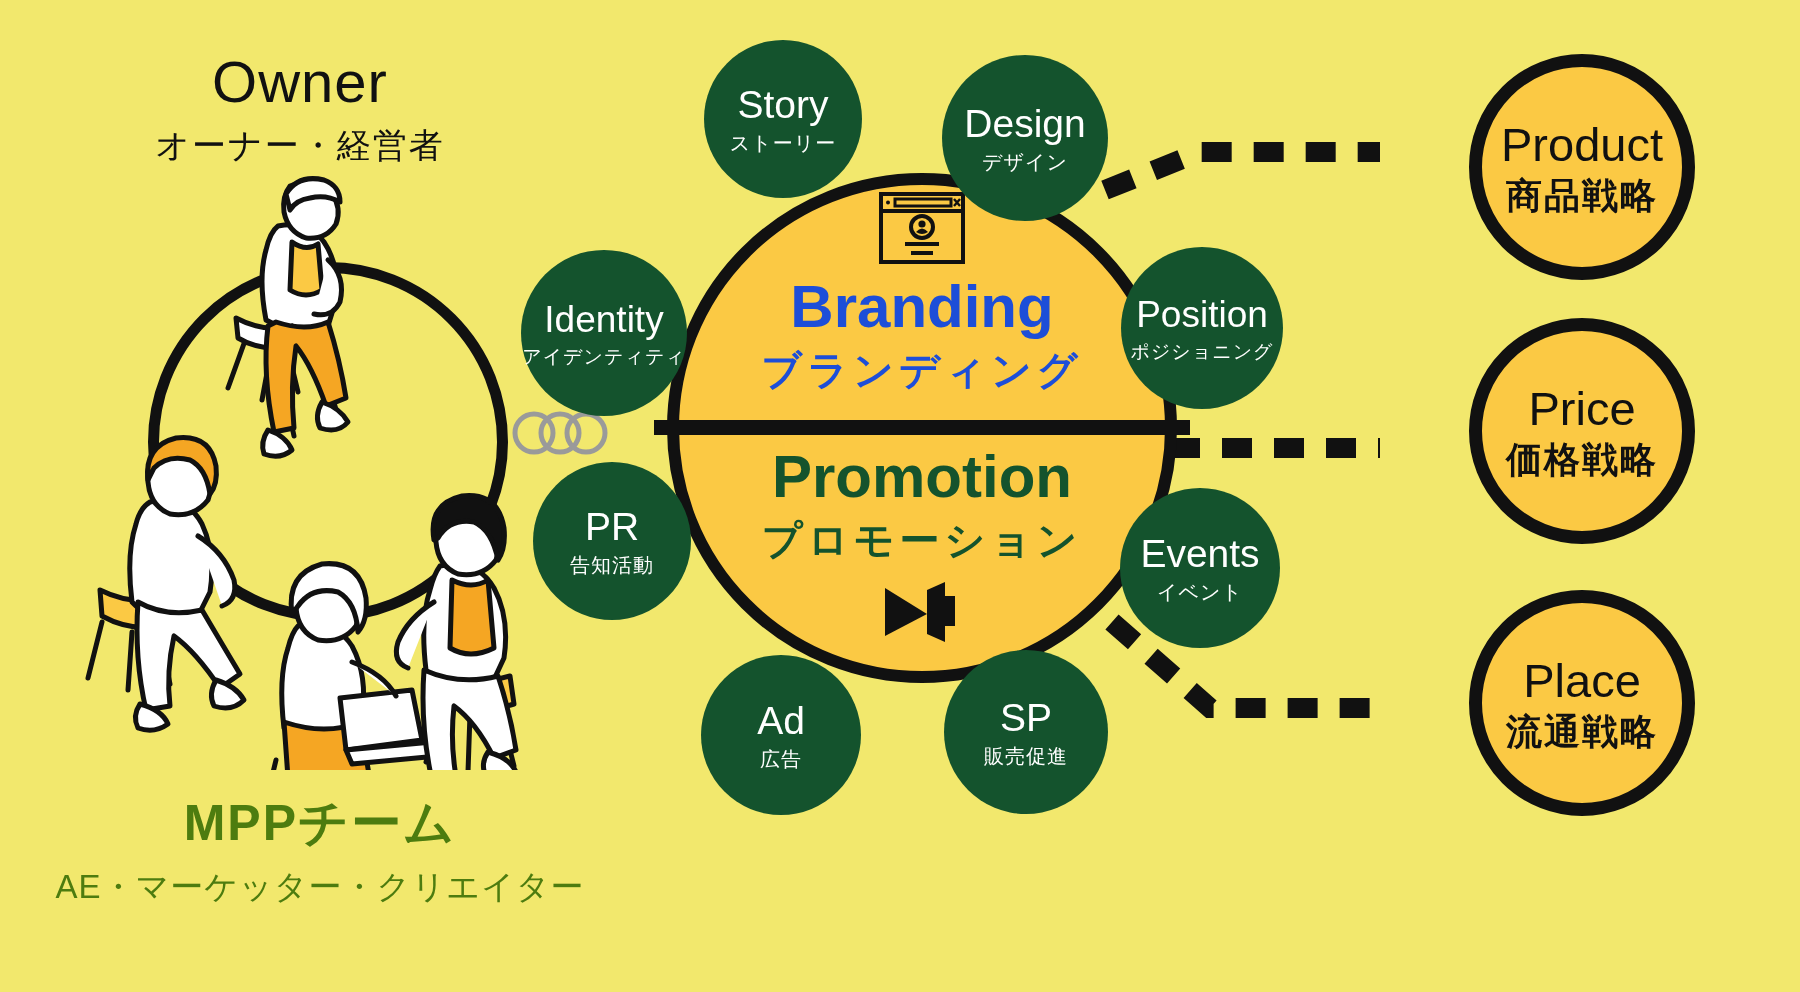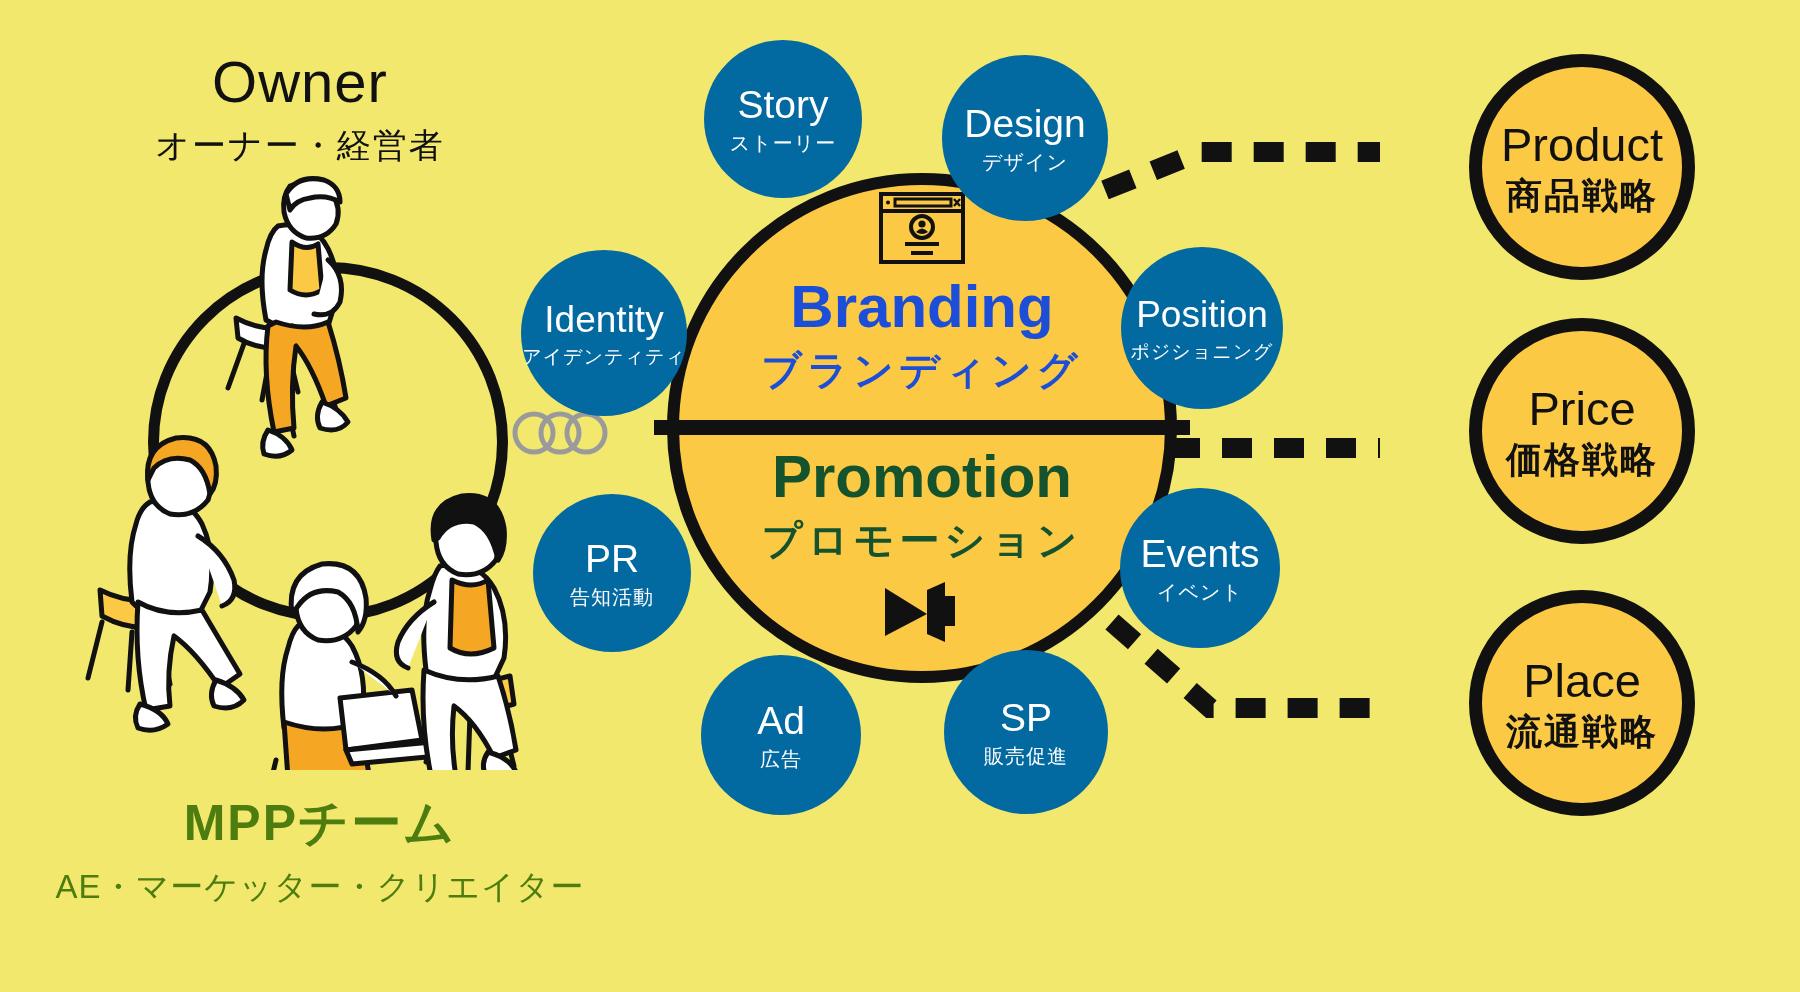"Story" .sat { background: #0369a1 -> #14532d }
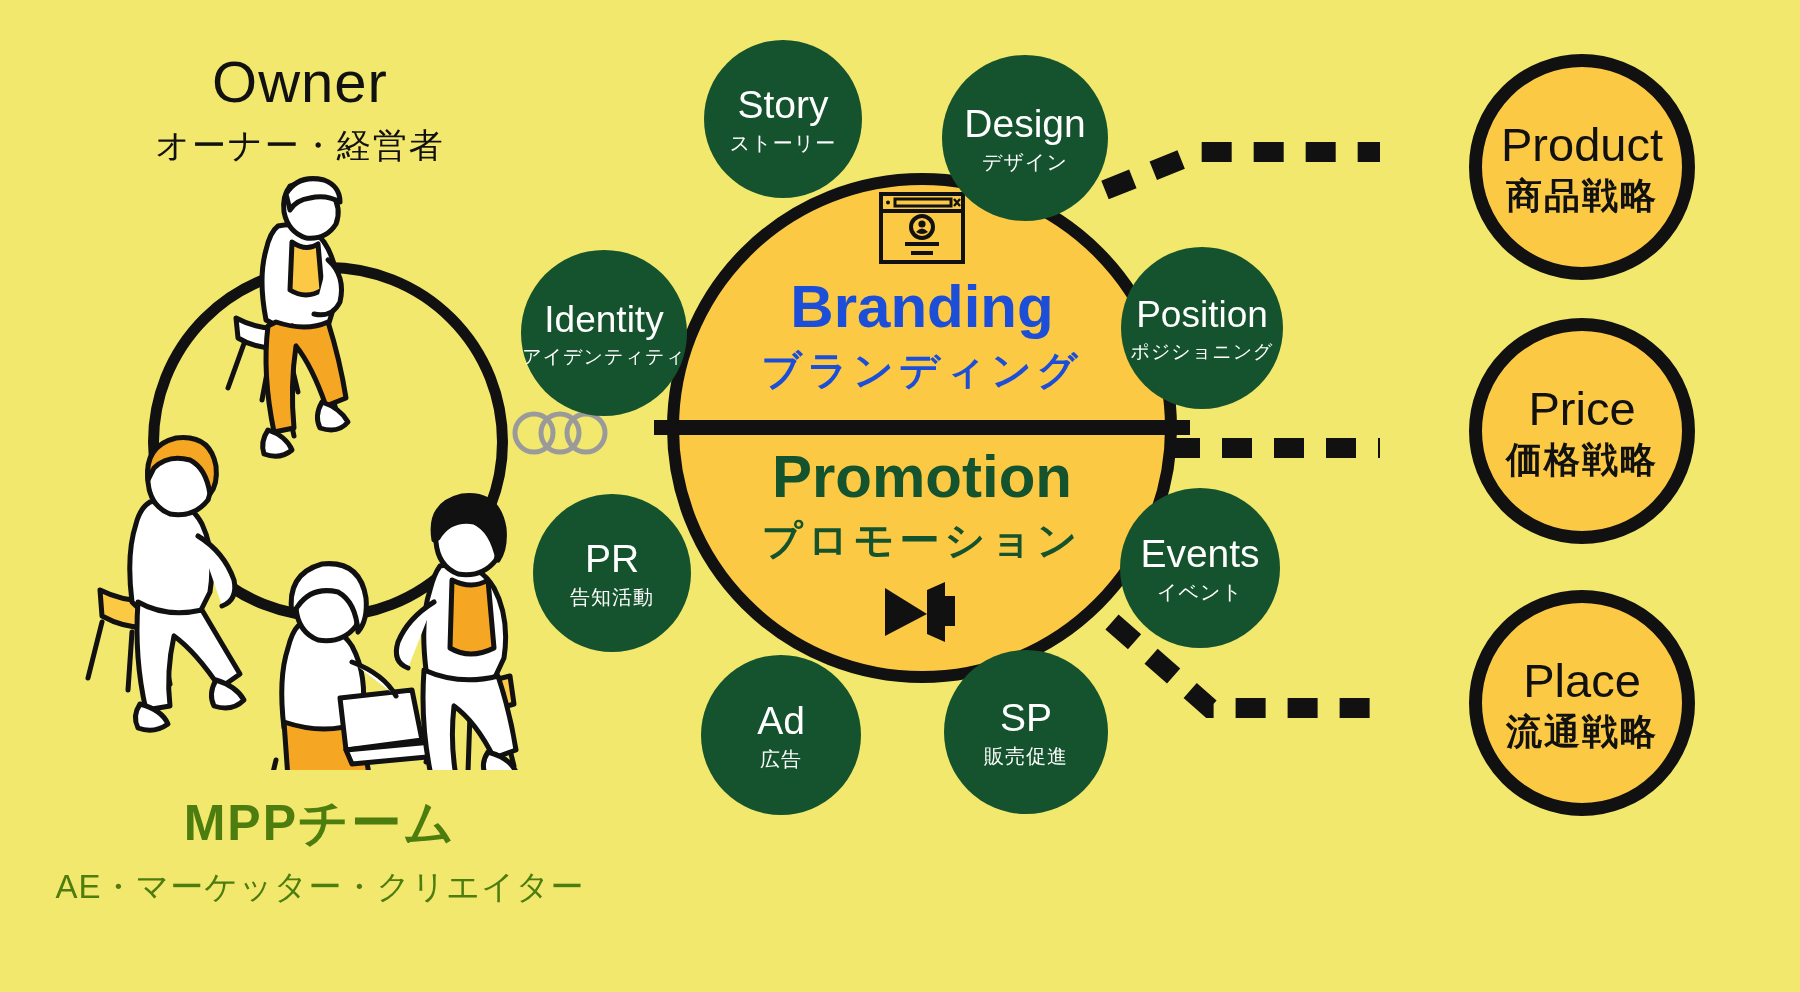"PR" div.sat { top: 494px -> 462px }
